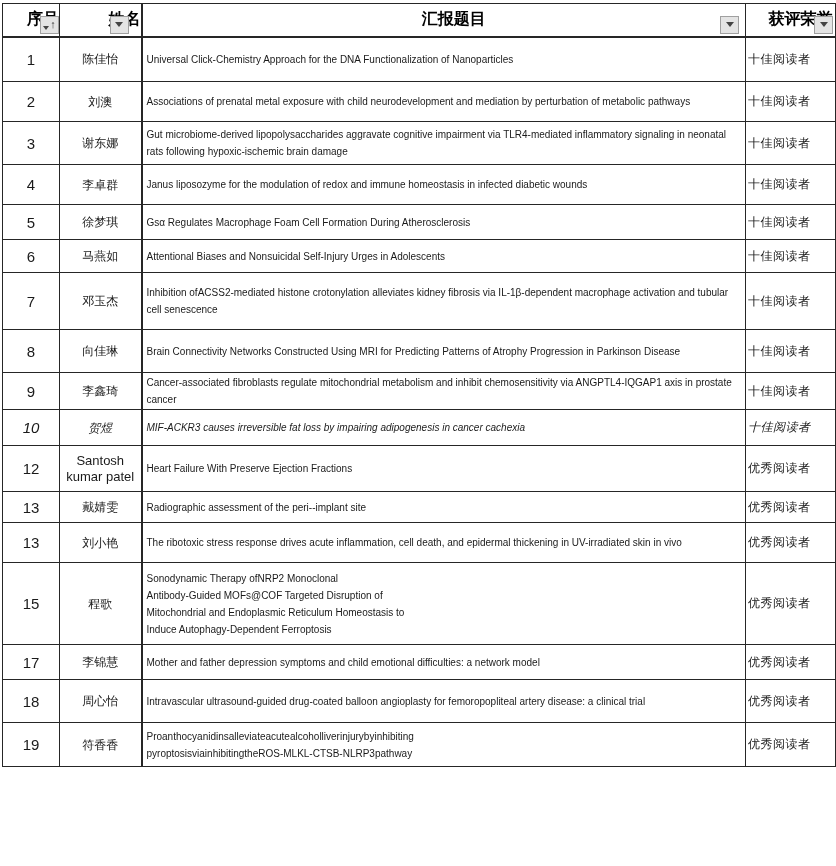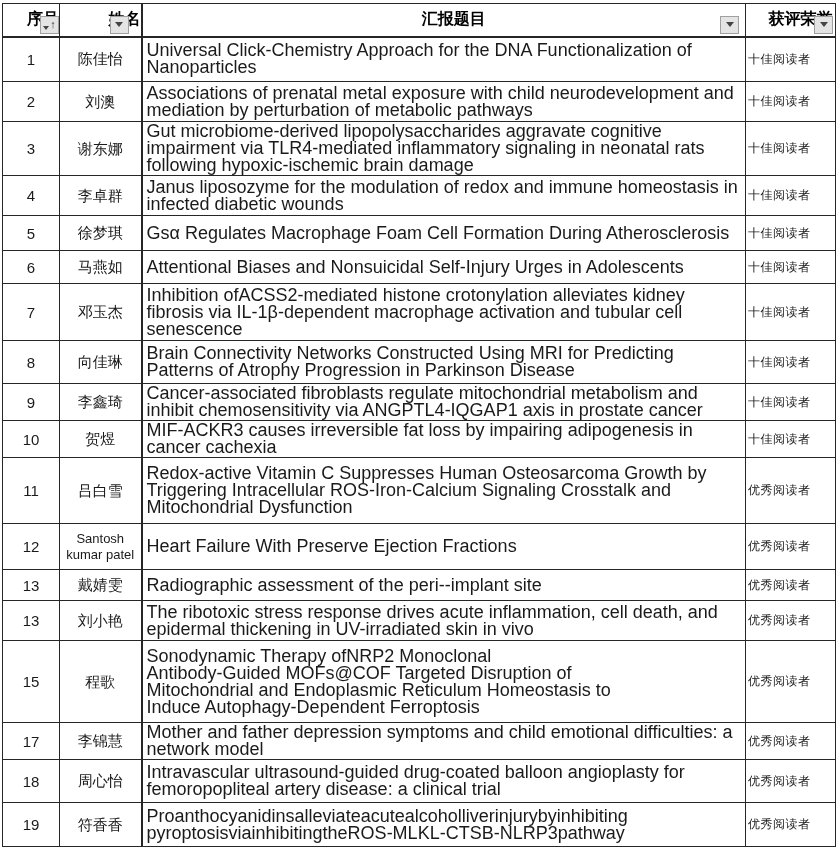"陈佳怡" td.col-name { font-size: 15px -> 12px }
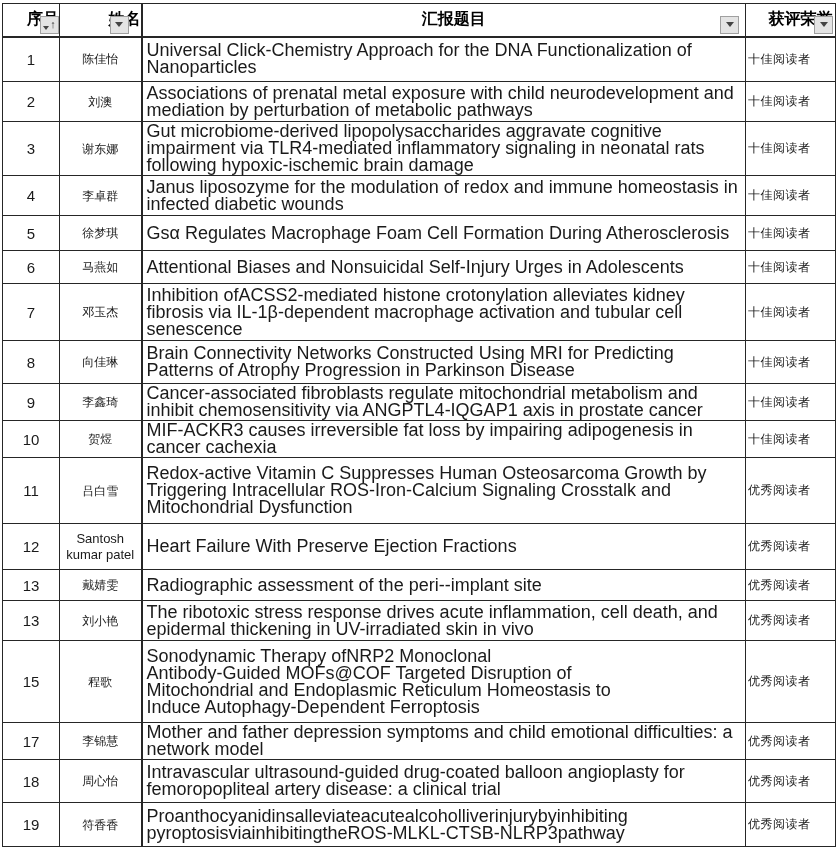"Universal Click-Chemistry Approach for" td.col-title { font-size: 18px -> 10px }
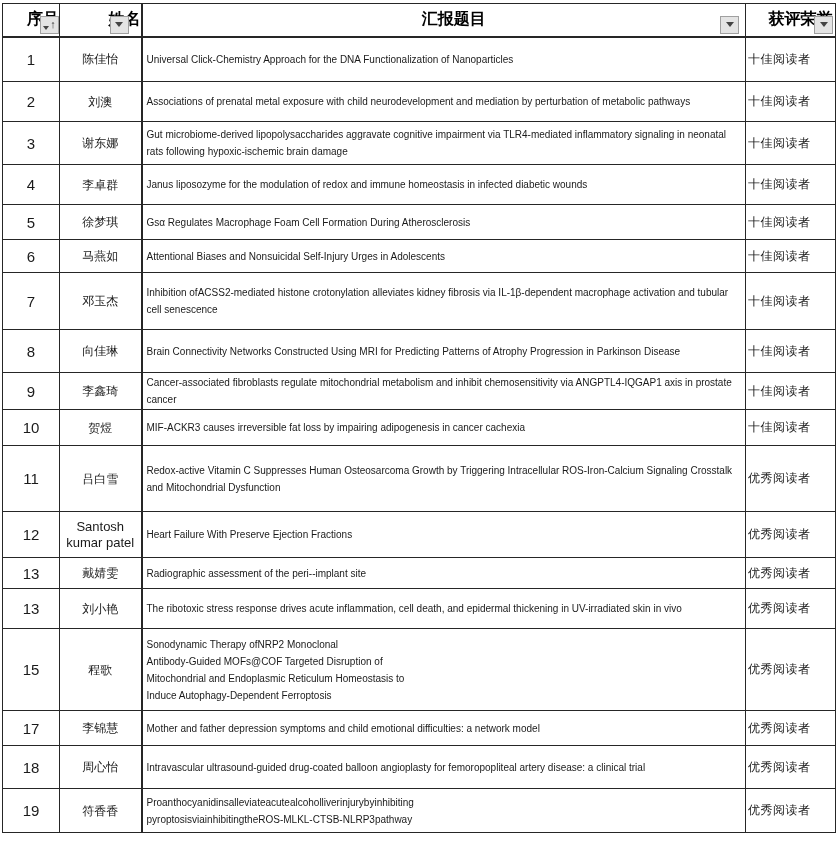"10" tr { font-style: none -> italic }
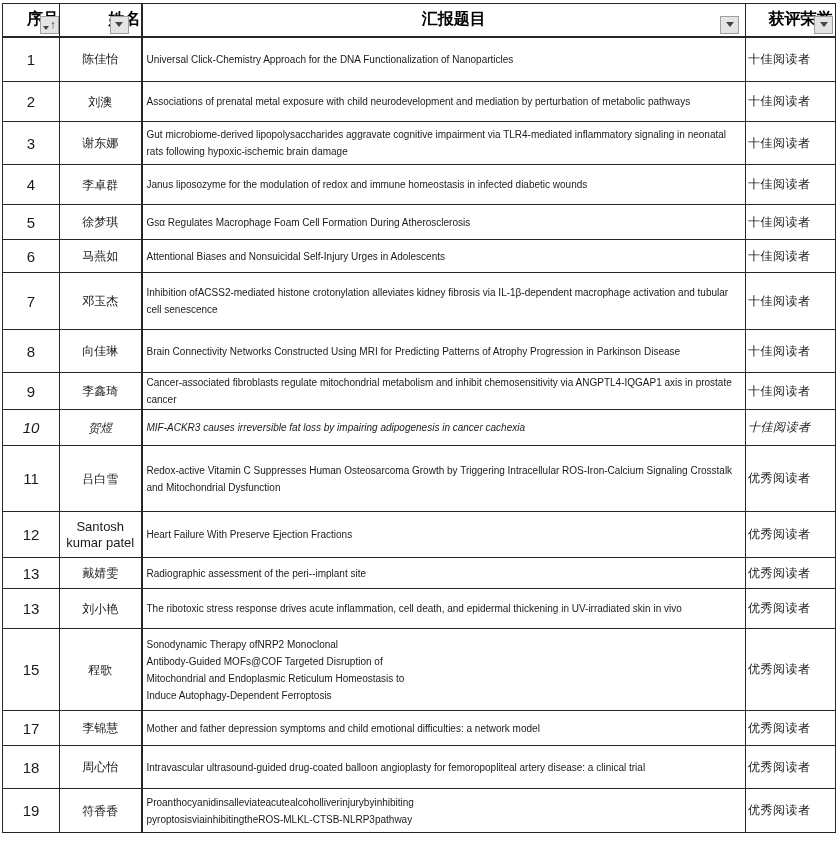"11" tr { html: <tr> <td>11</td> <td>吕白雪</td> <td>Redox-active Vitamin C Suppresses Human Osteosarcoma Growth by Triggering Intracellular ROS-Iron-Calcium Signaling Crosstalk and Mitochondrial Dysfunction</td> <td>优秀阅读者</td> </tr> -> none }
